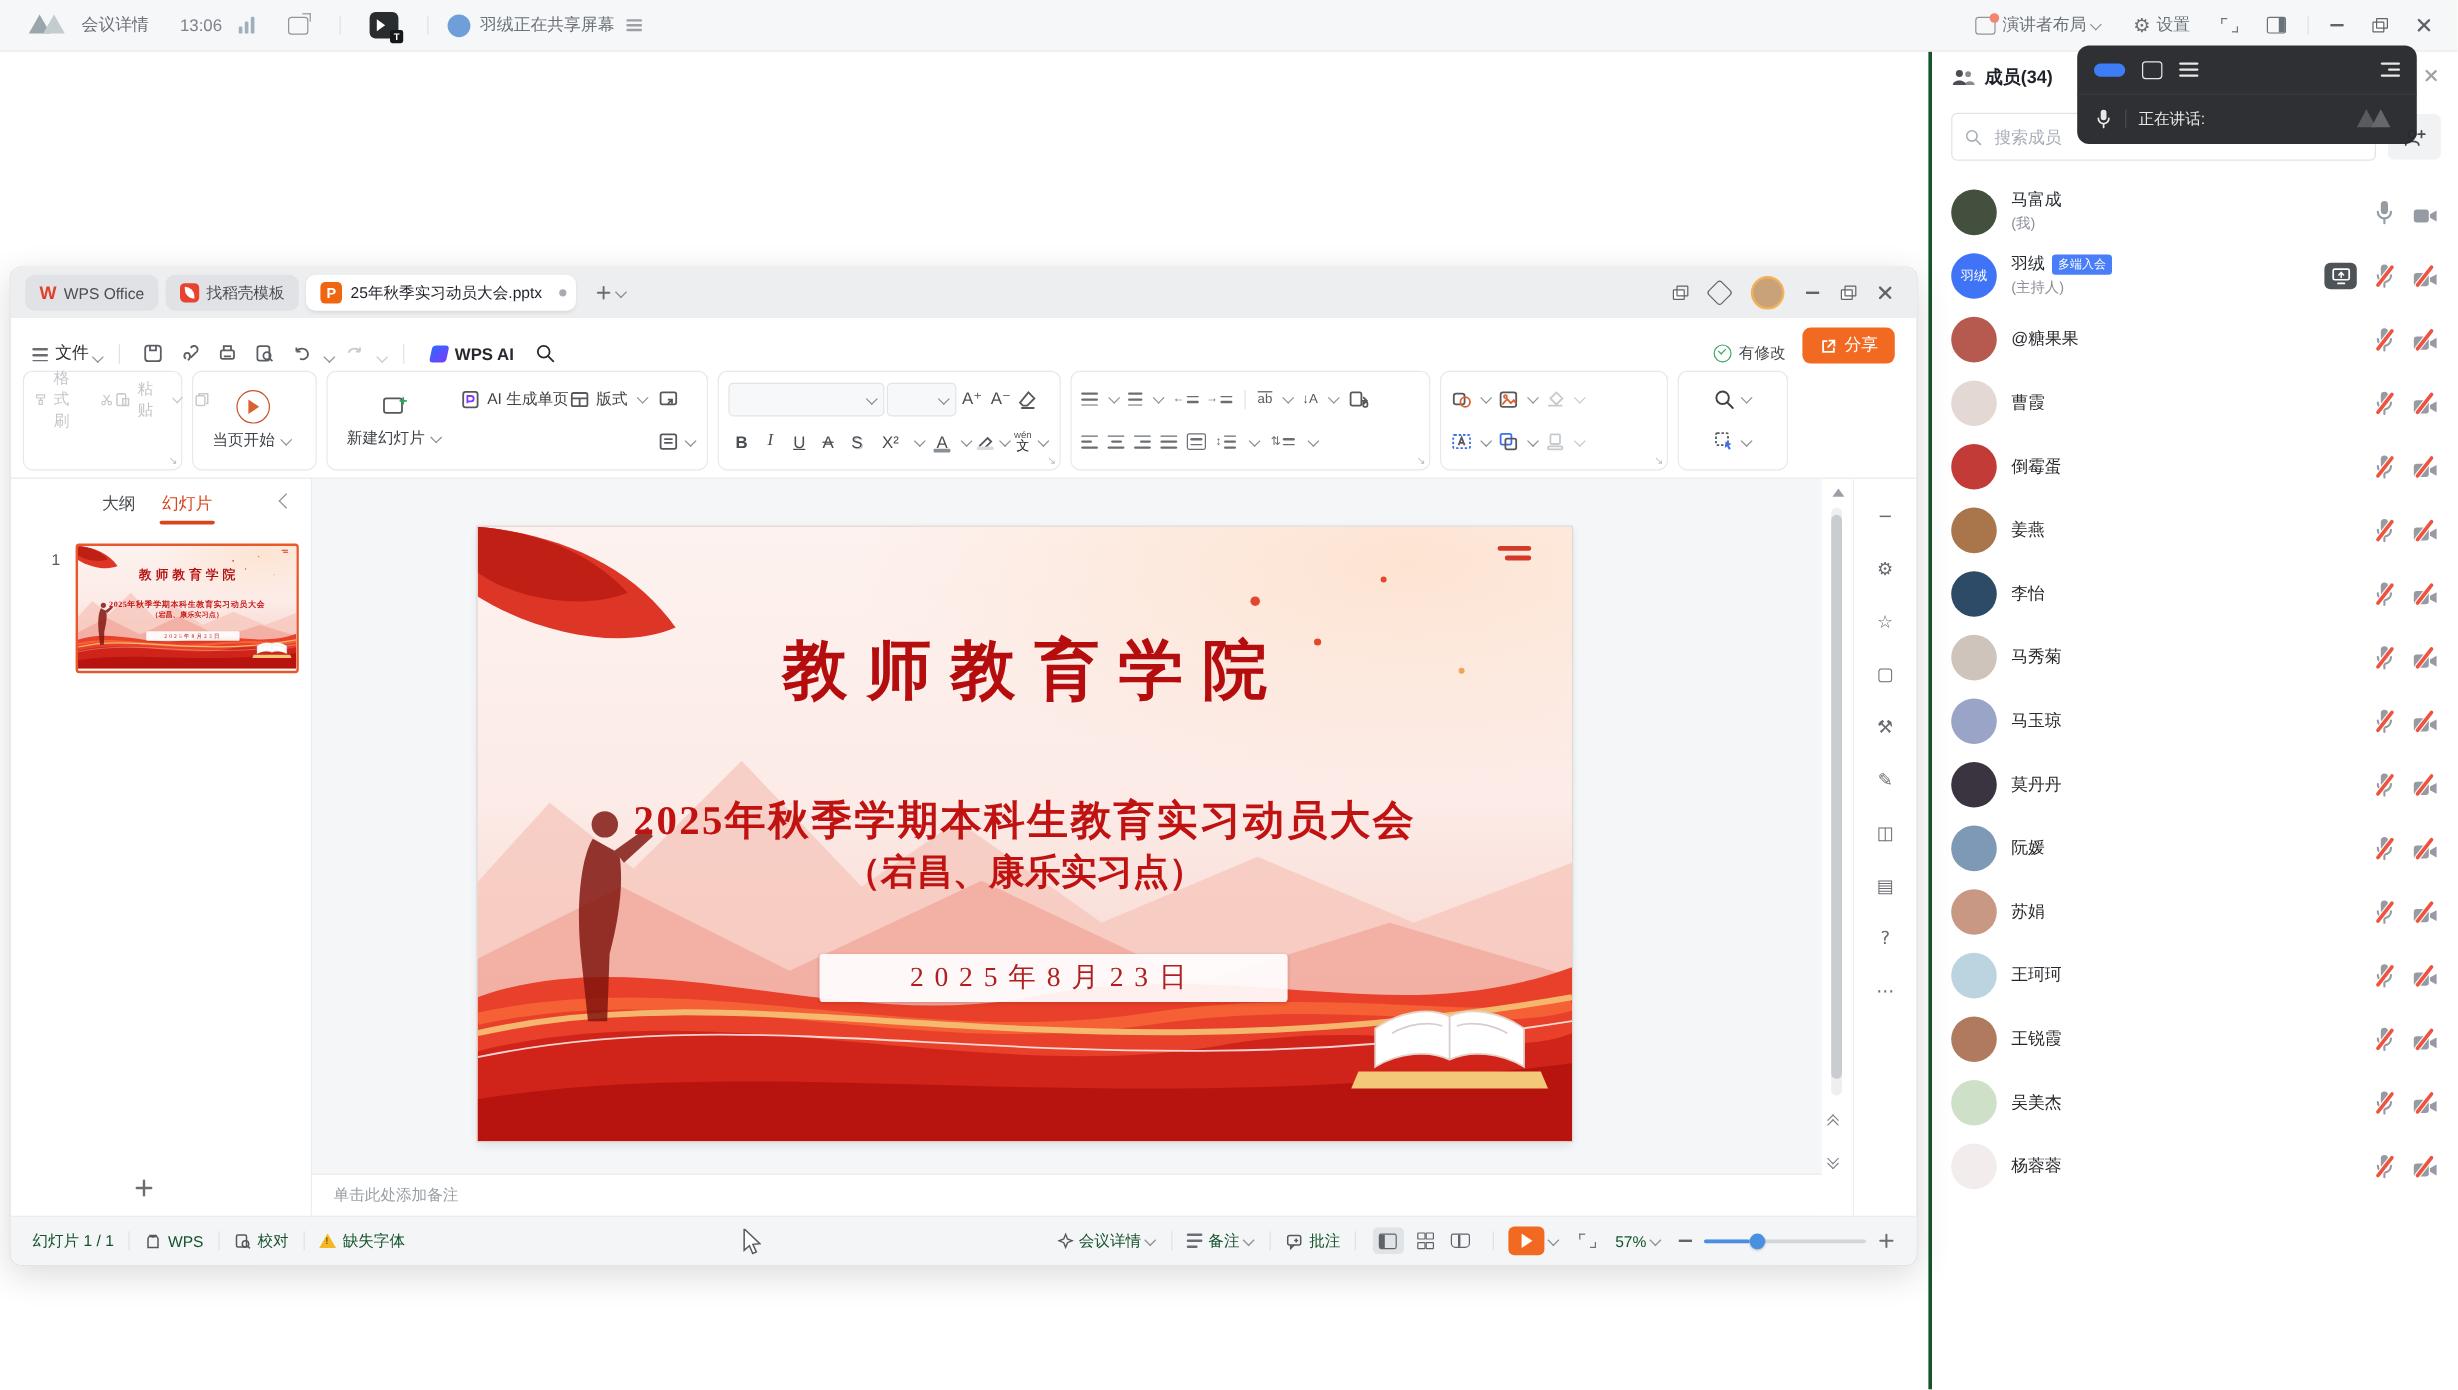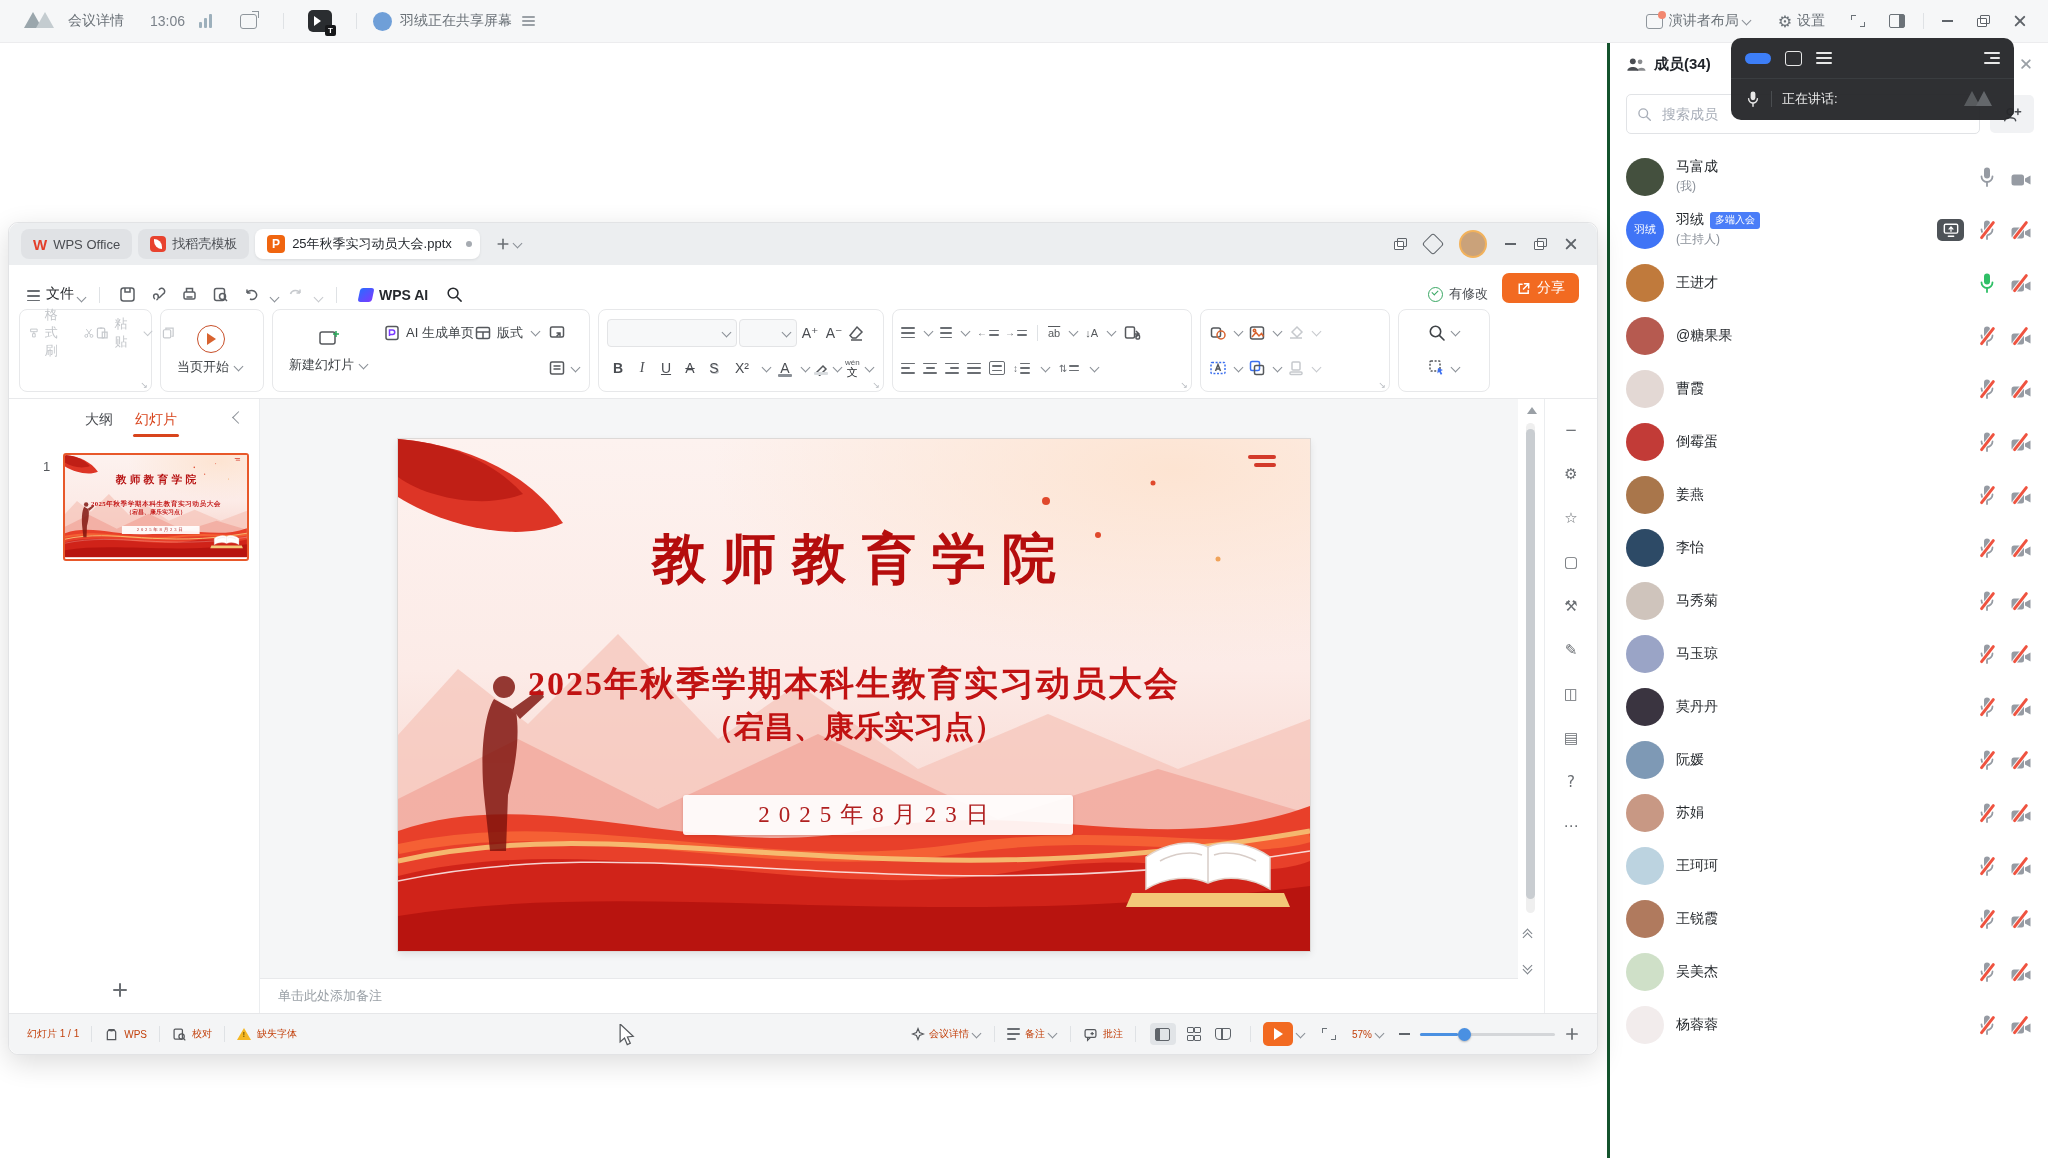"王进才" div.m-row { html: <div> <div> <span></span> </div> <div> <div> <span>王进才</span> </div> </div> <div> <span> <svg> <use></use> </svg> </span> <span> <svg> <use></use> </svg> <i></i> </span> </div> </div> -> none }
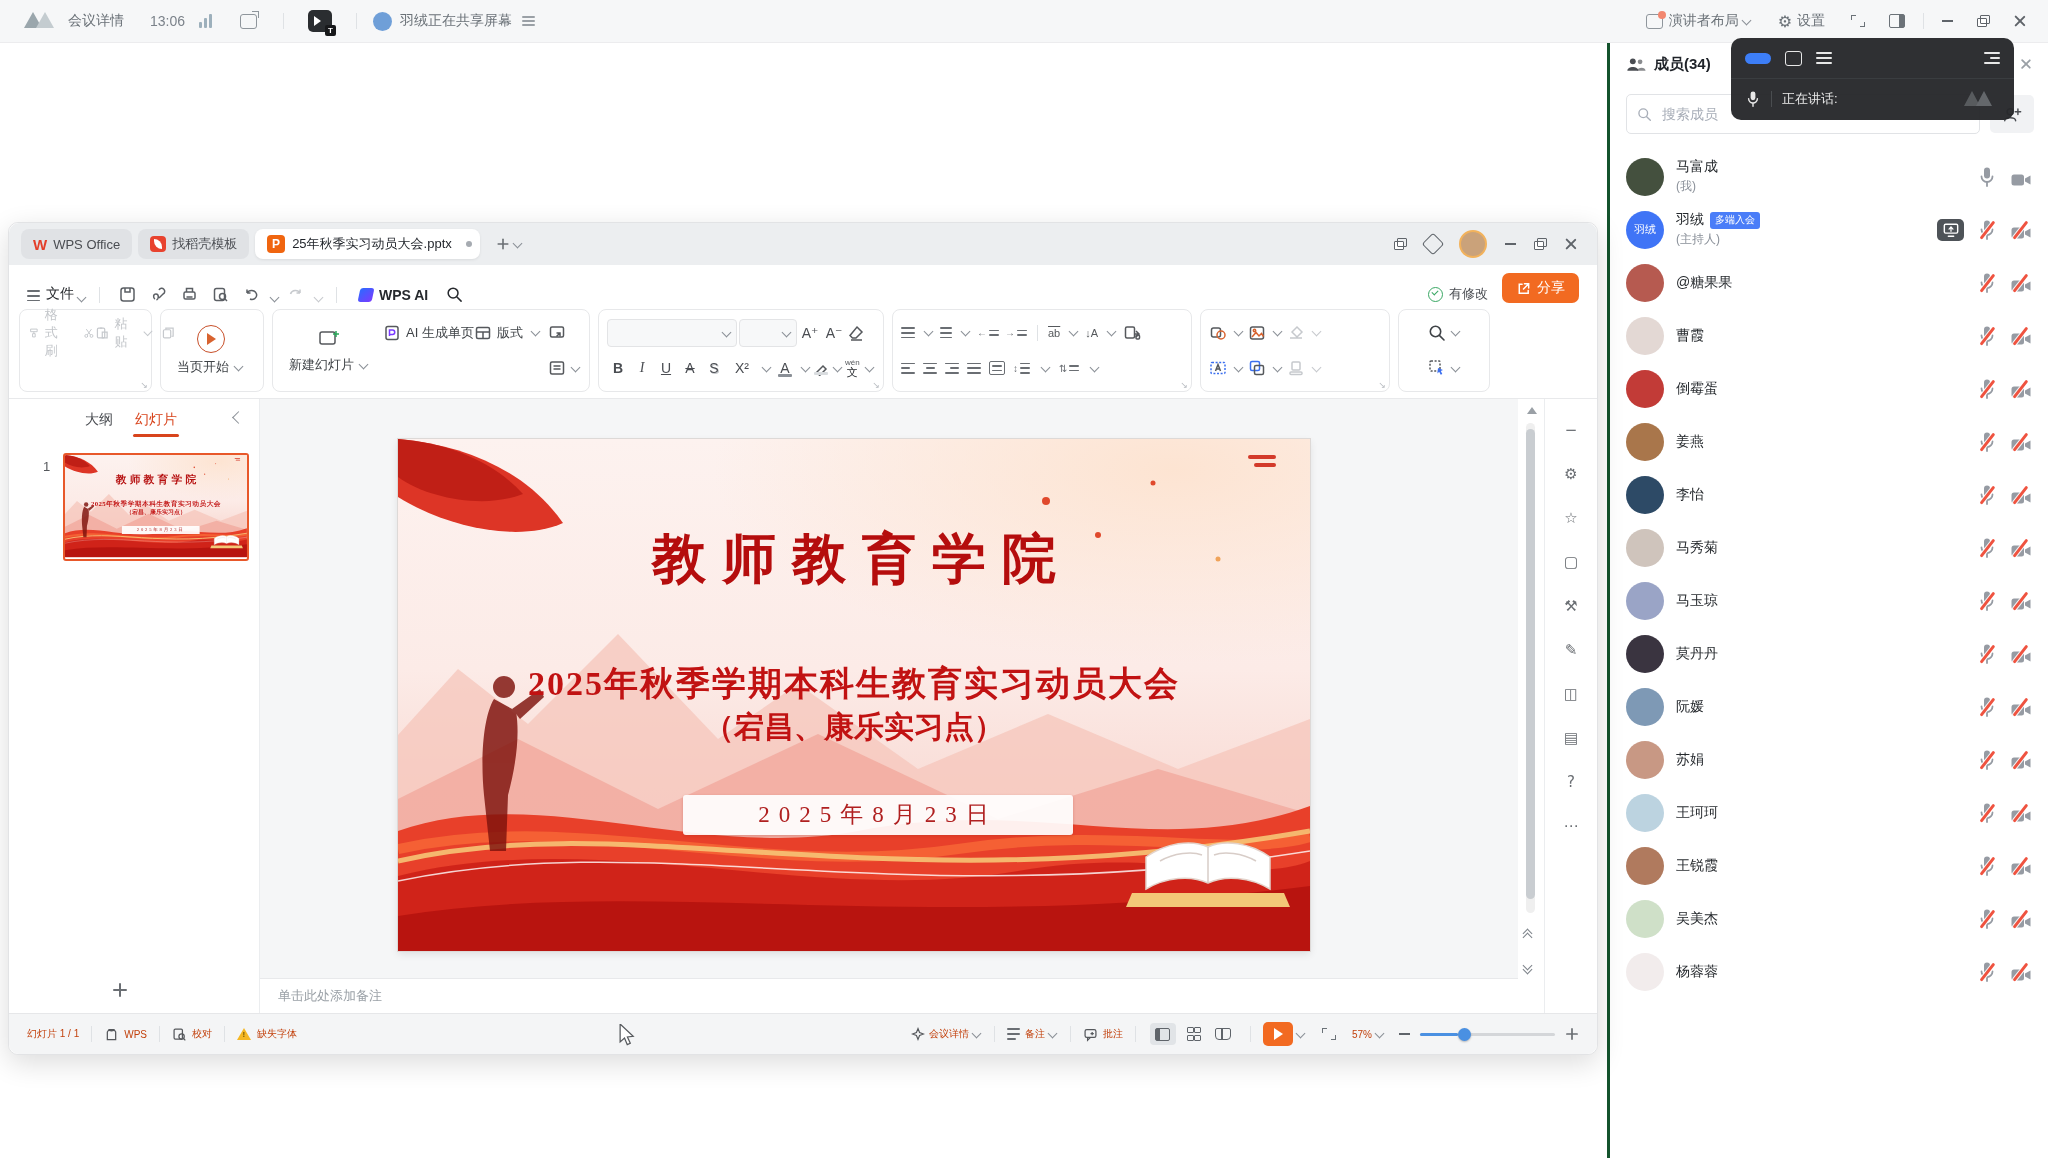"幻灯片 1 / 1" .statusbar { color: #c2410c -> #14532d; font-size: 10px -> 13px }
